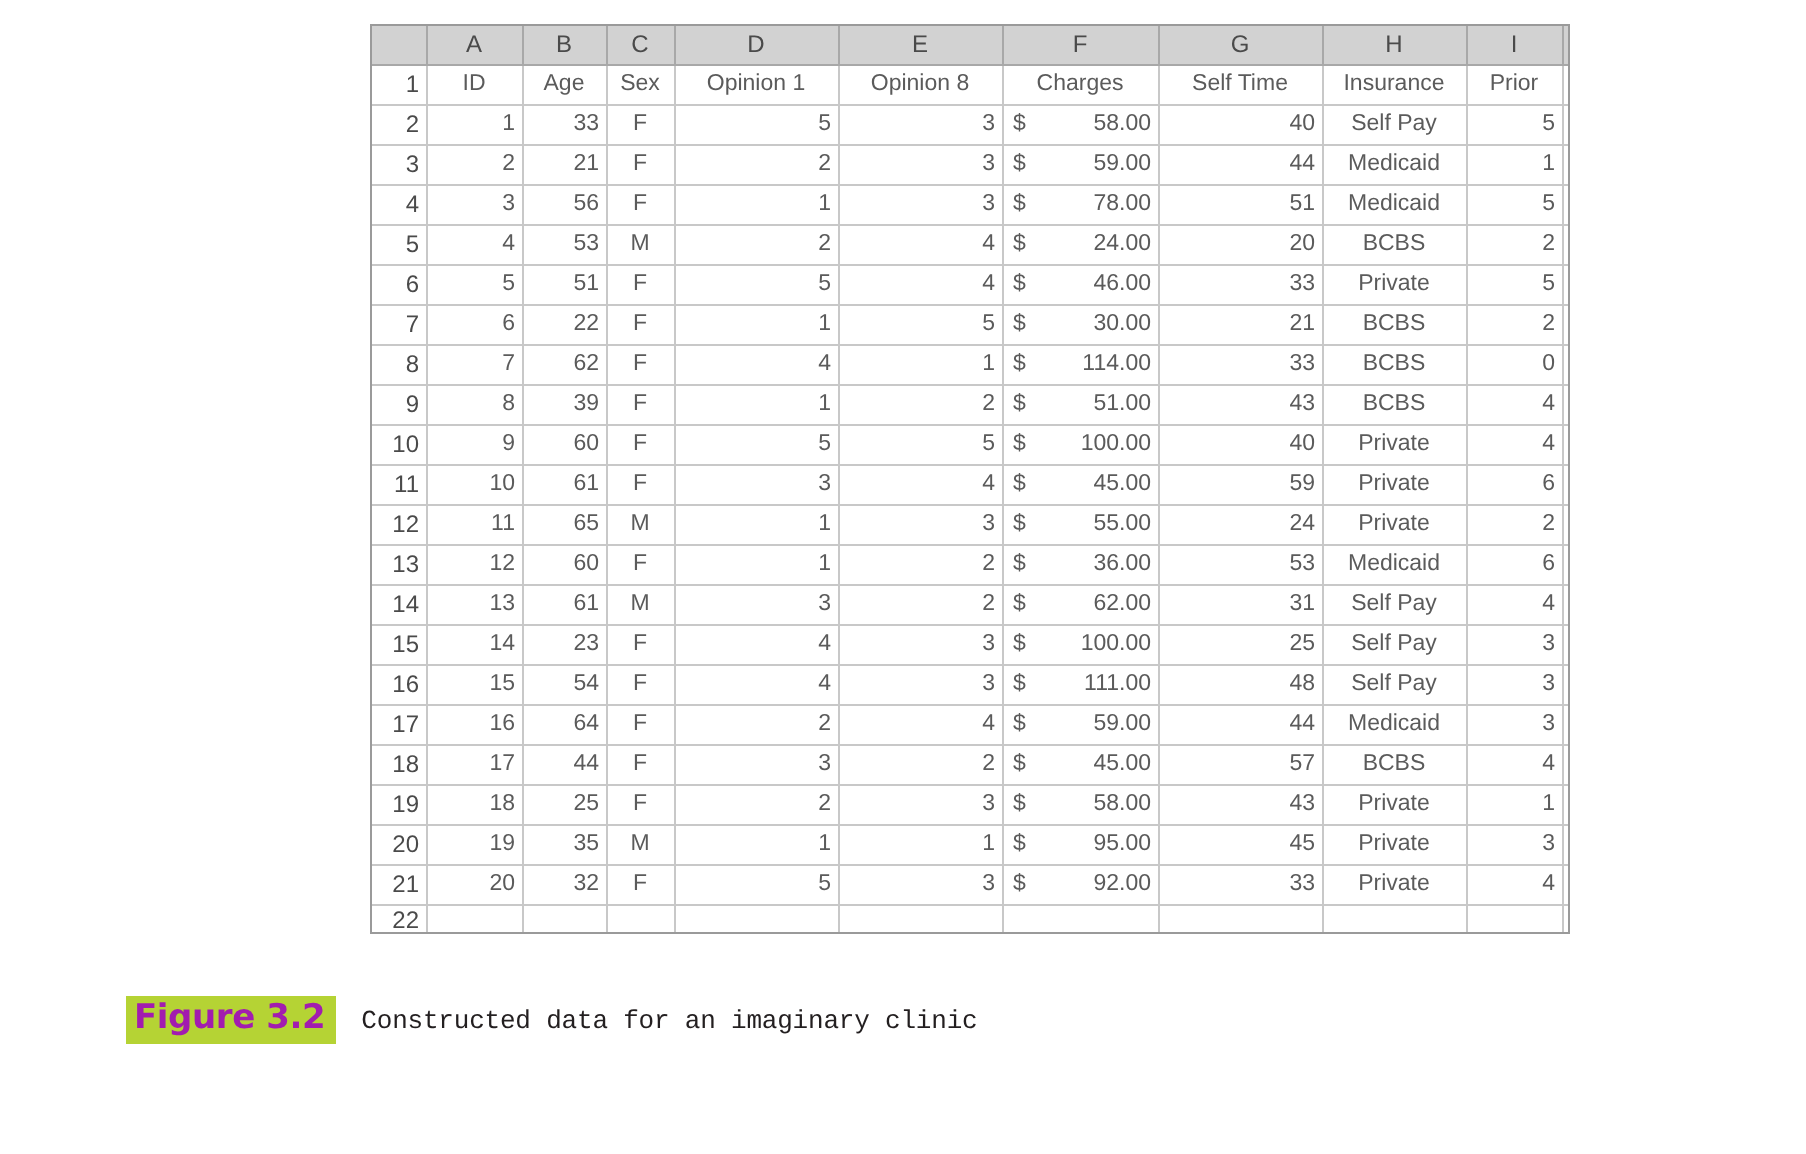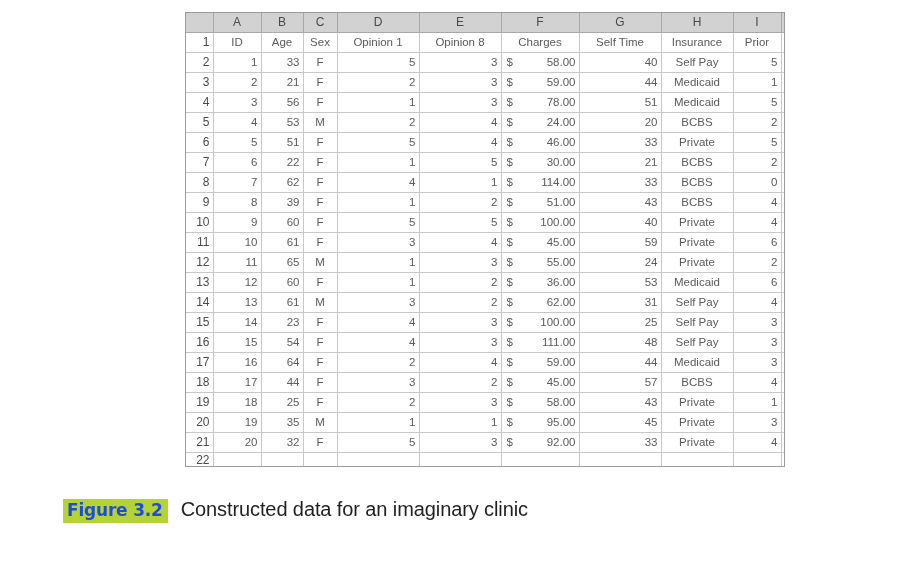"Figure 3.2" #caption .figlabel { color: #1d4ed8 -> #a21caf }
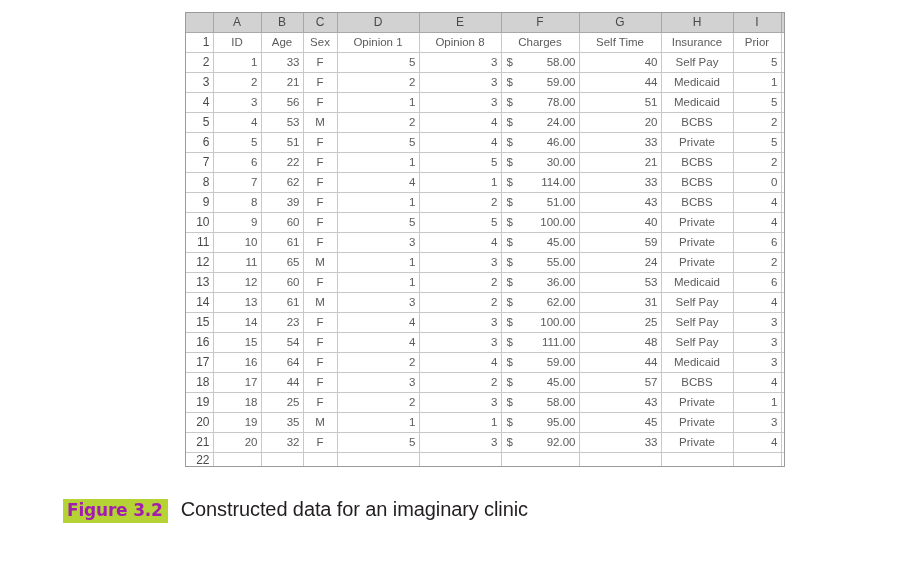"Constructed data for an imaginary" #caption .figtext { font-family: Liberation Sans, sans-serif -> Liberation Mono, monospace; font-size: 20px -> 13px }
